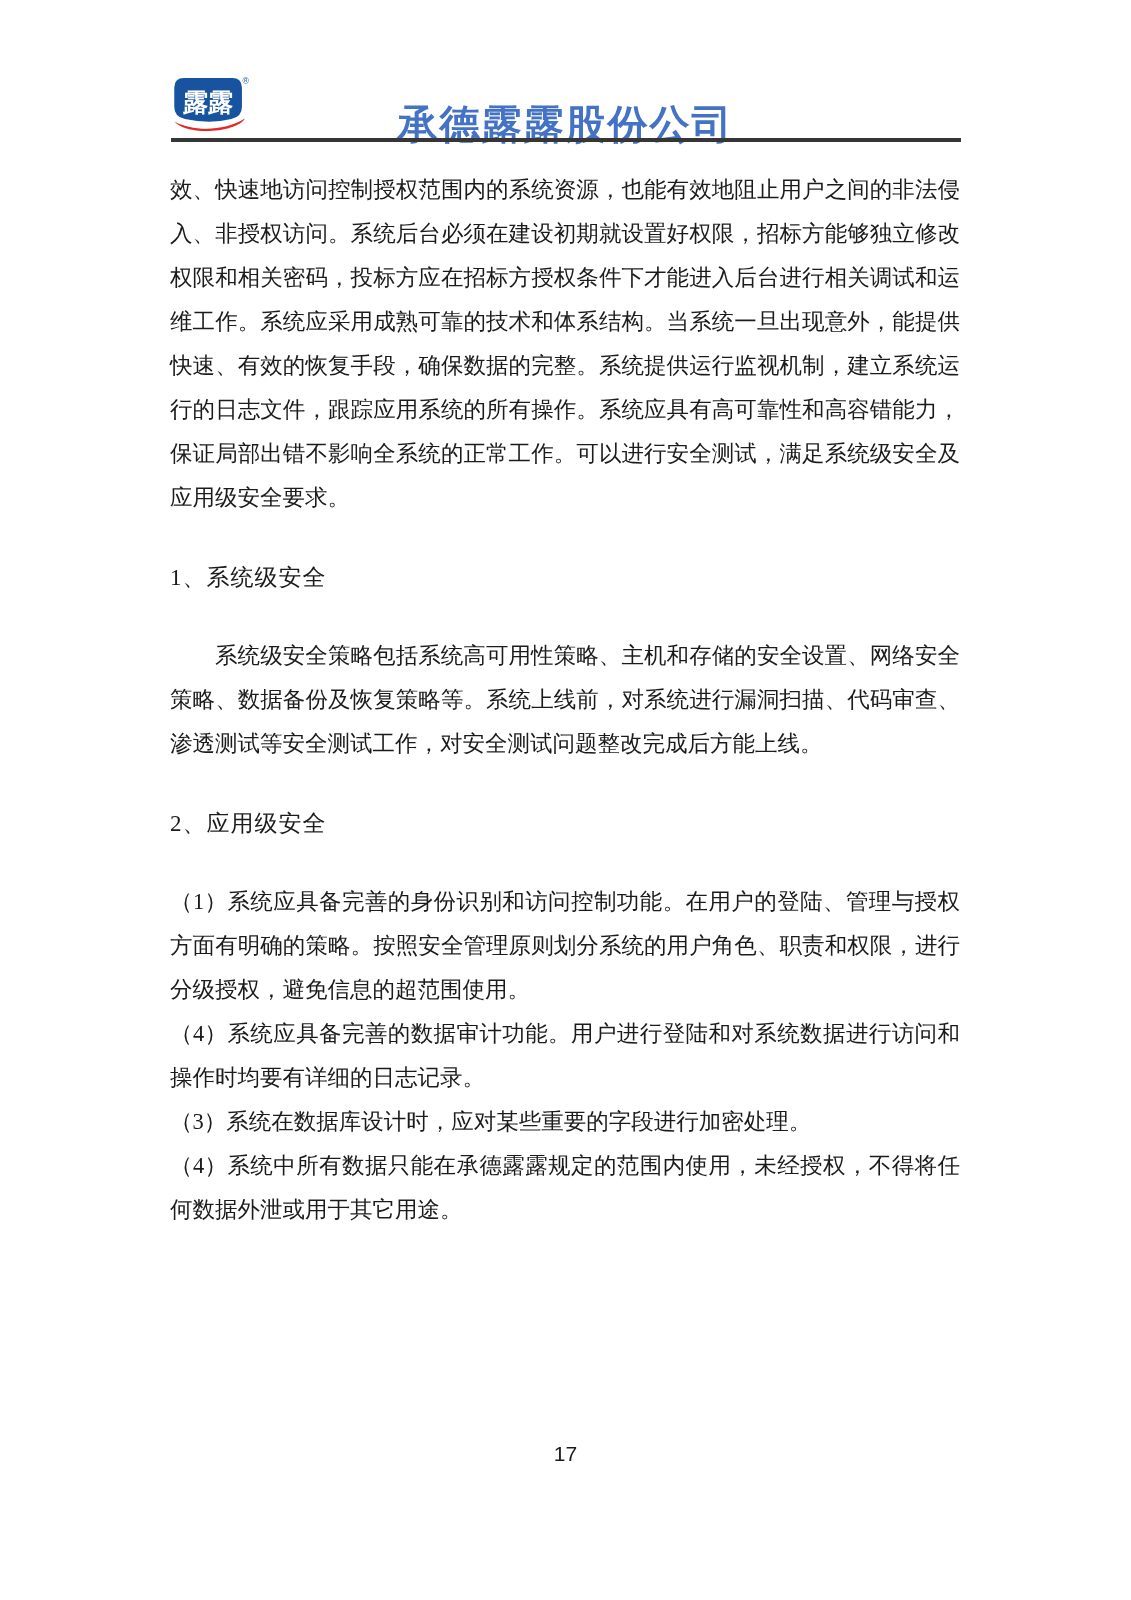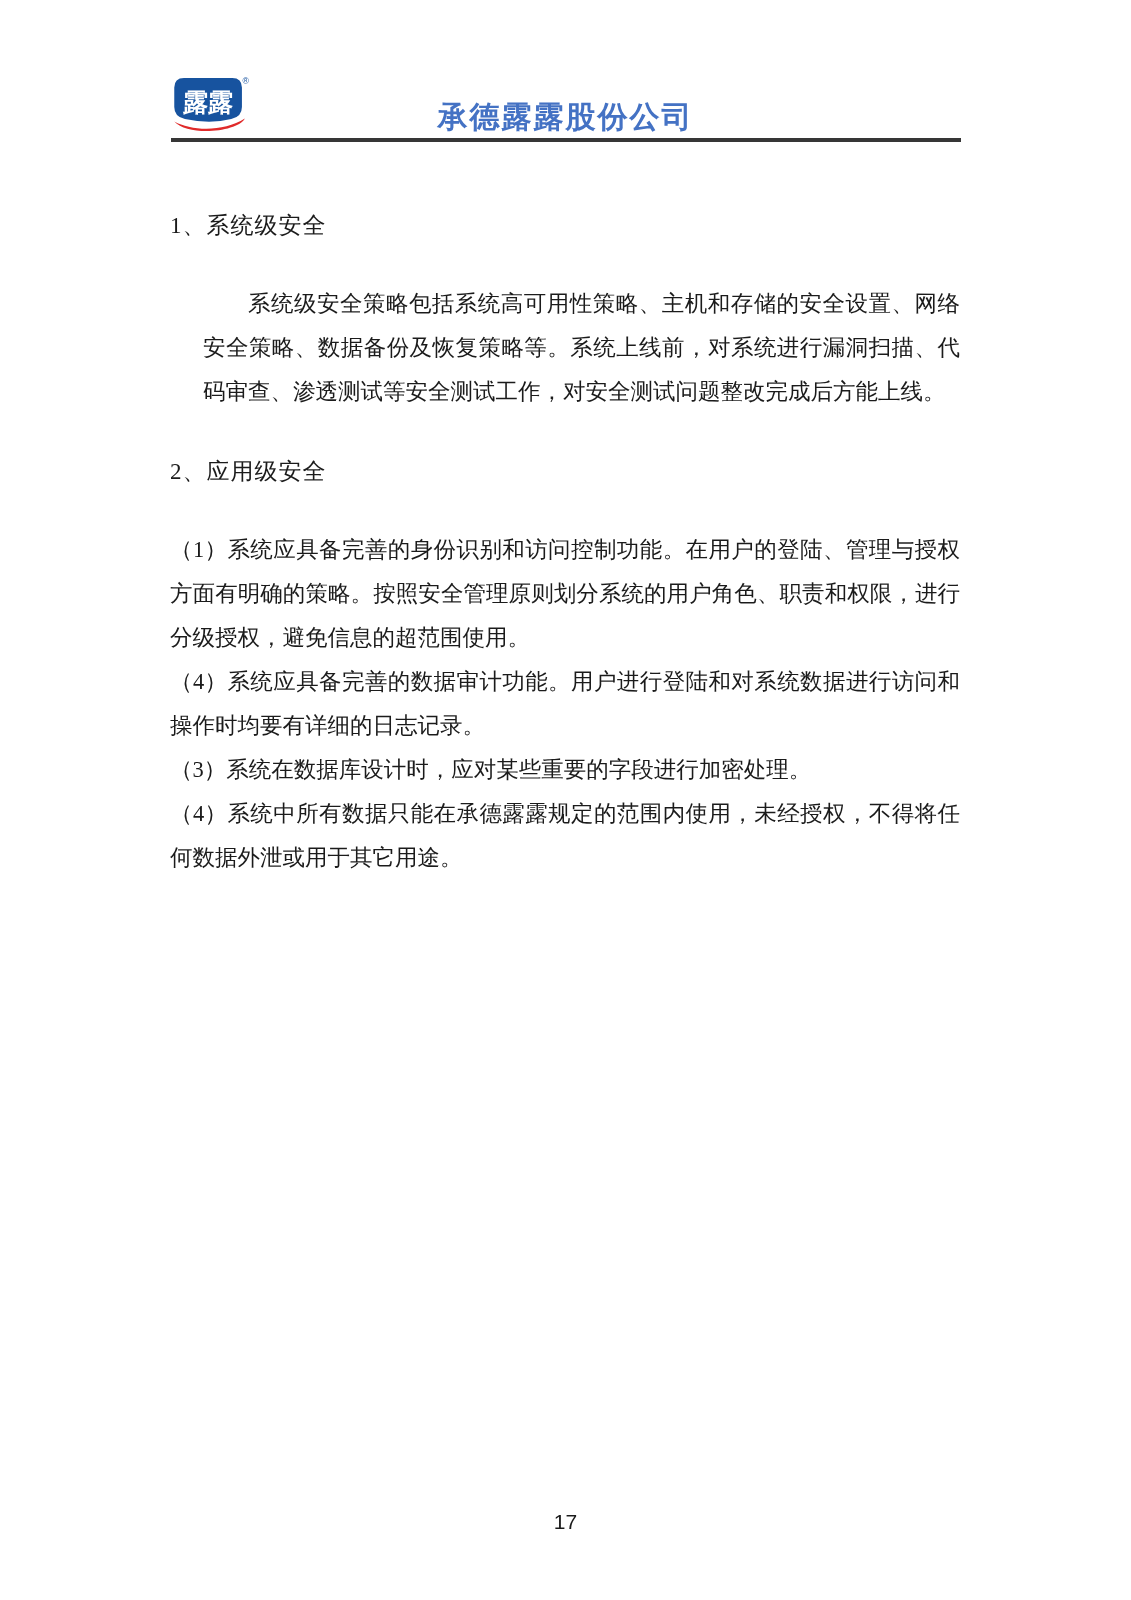"承德露露股份公司" .company-title { font-size: 30px -> 40px }
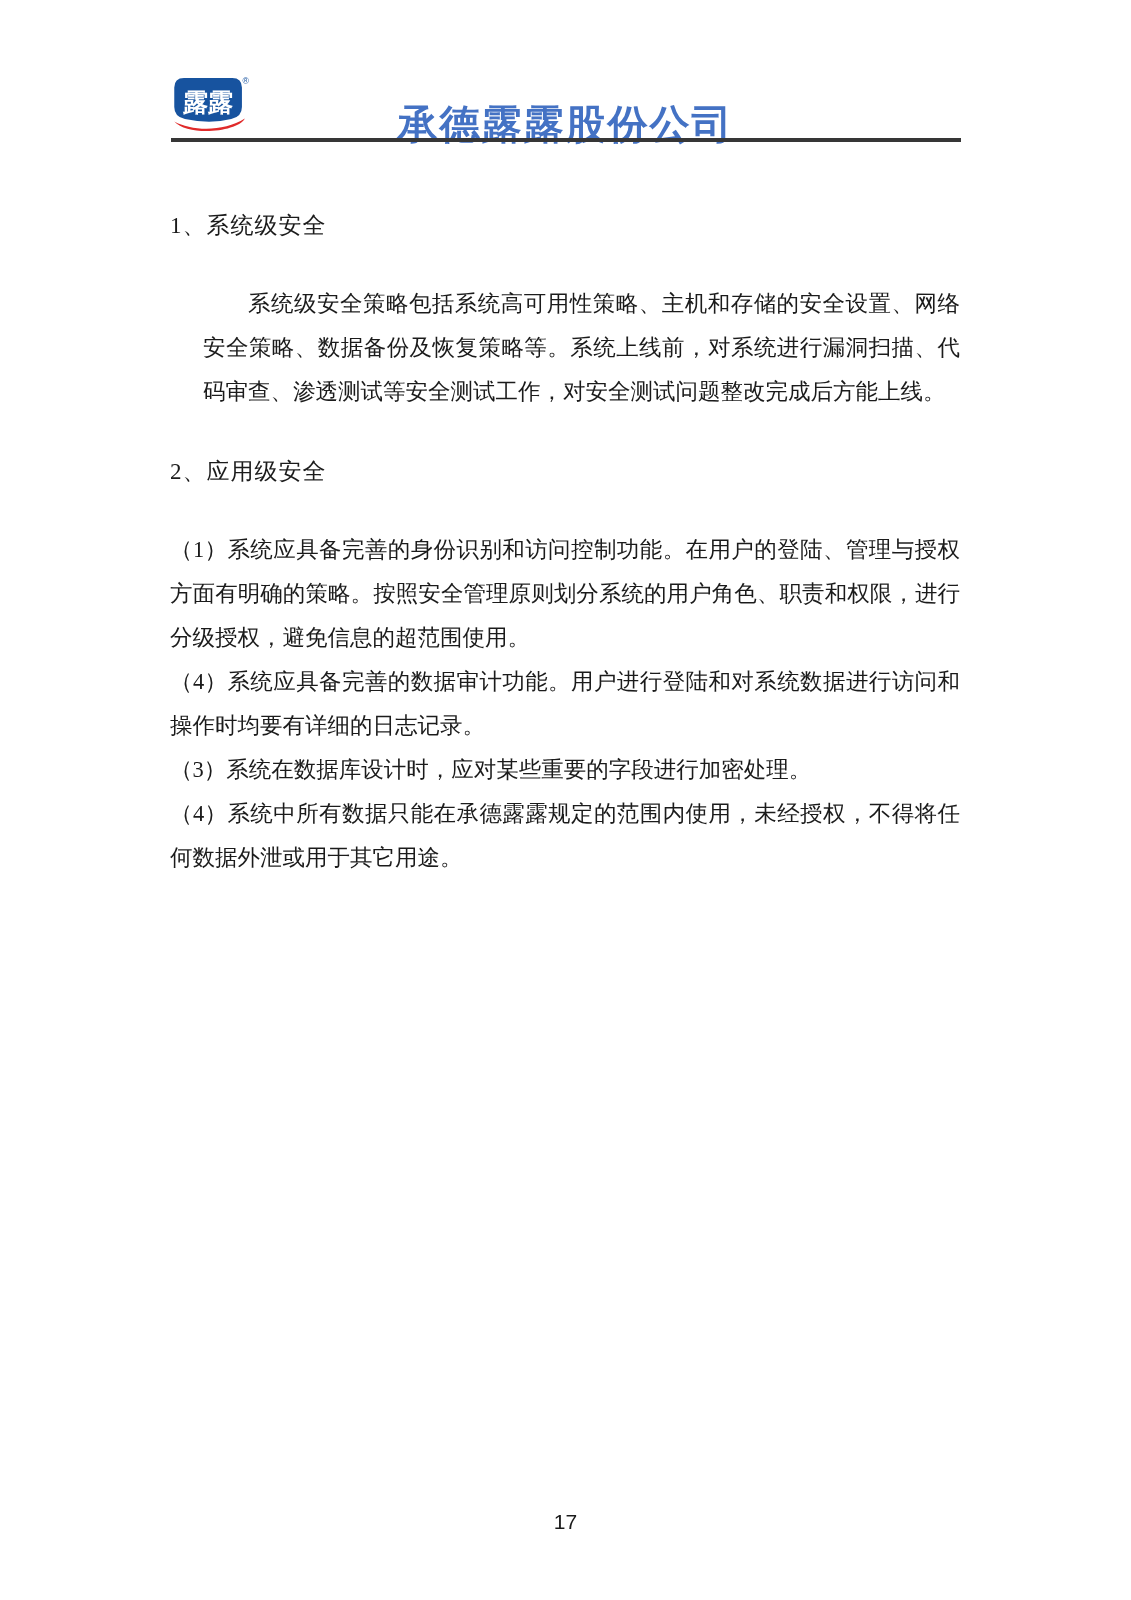"效、快速地访问控制授权范围内的系统资源，也能有效地阻止用户之间的非法侵入、非授权" p.doc-para { html: none -> <p>效、快速地访问控制授权范围内的系统资源，也能有效地阻止用户之间的非法侵入、非授权访问。系统后台必须在建设初期就设置好权限，招标方能够独立修改权限和相关密码，投标方应在招标方授权条件下才能进入后台进行相关调试和运维工作。系统应采用成熟可靠的技术和体系结构。当系统一旦出现意外，能提供快速、有效的恢复手段，确保数据的完整。系统提供运行监视机制，建立系统运行的日志文件，跟踪应用系统的所有操作。系统应具有高可靠性和高容错能力，保证局部出错不影响全系统的正常工作。可以进行安全测试，满足系统级安全及应用级安全要求。</p> }
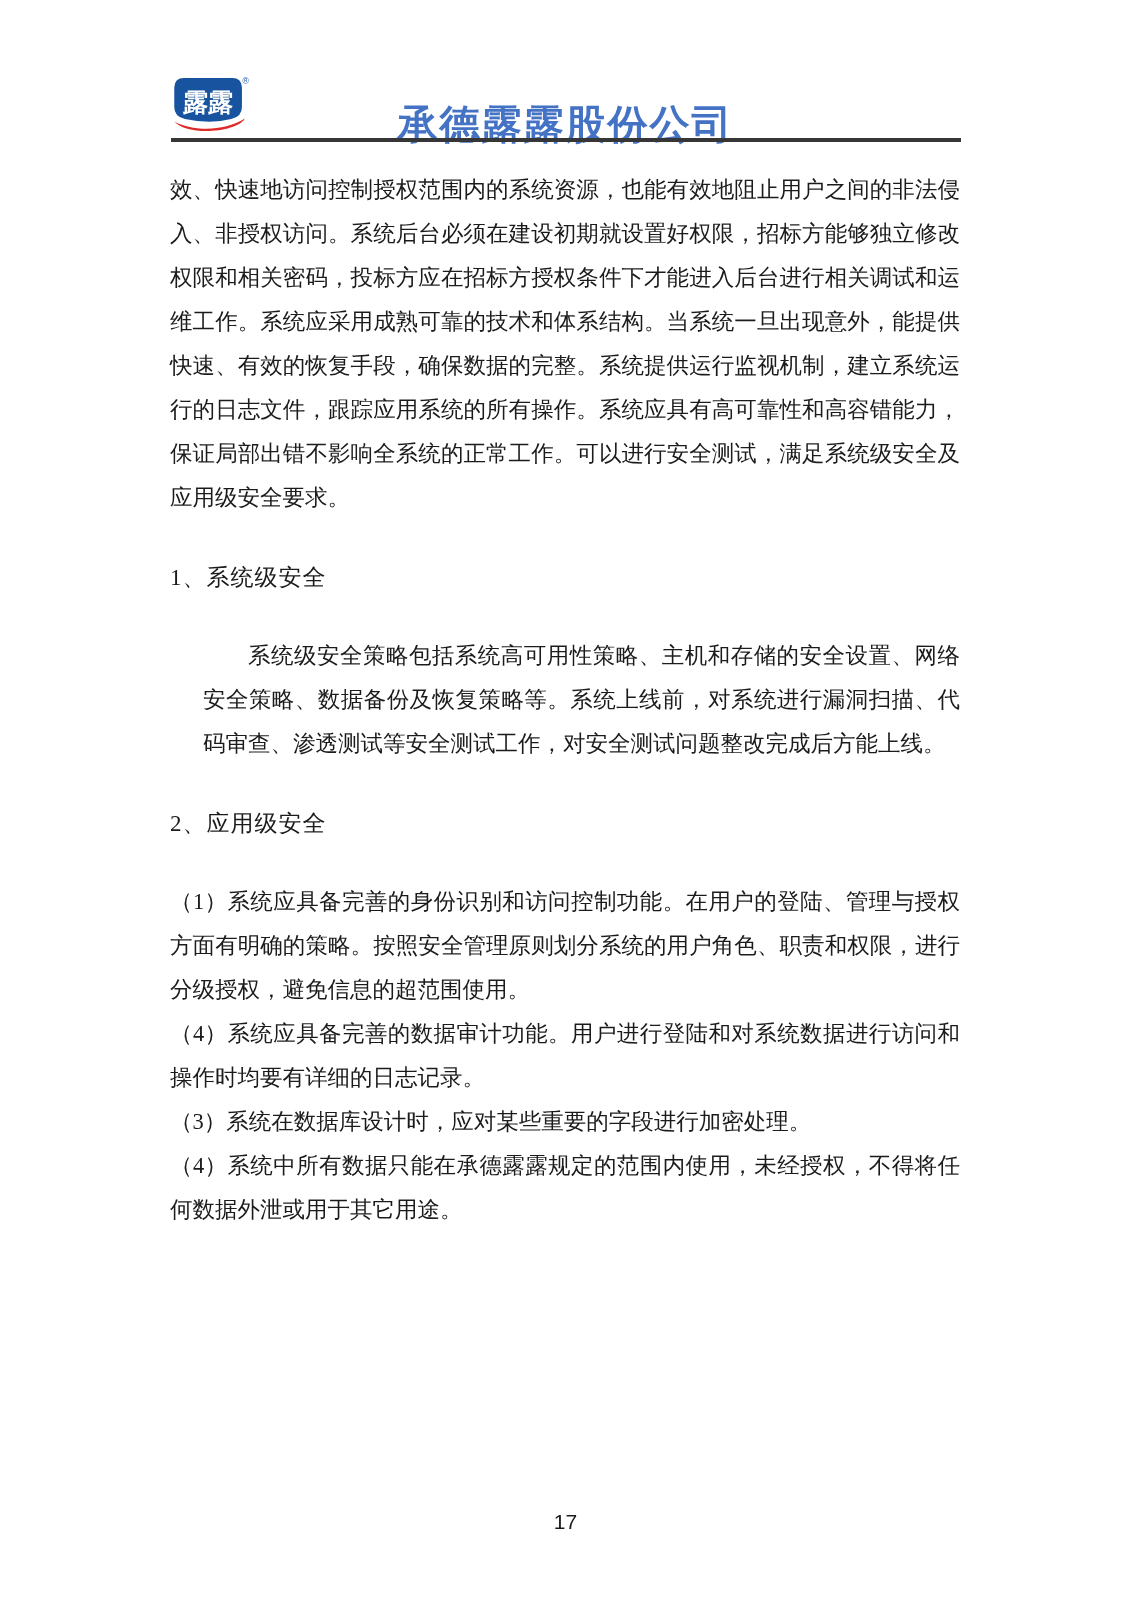"系统级安全策略包括系统高可用性策略、主机和存储的安全设置、网络安全策略、数据备份" .content p.indent { margin-left: 33px -> none }
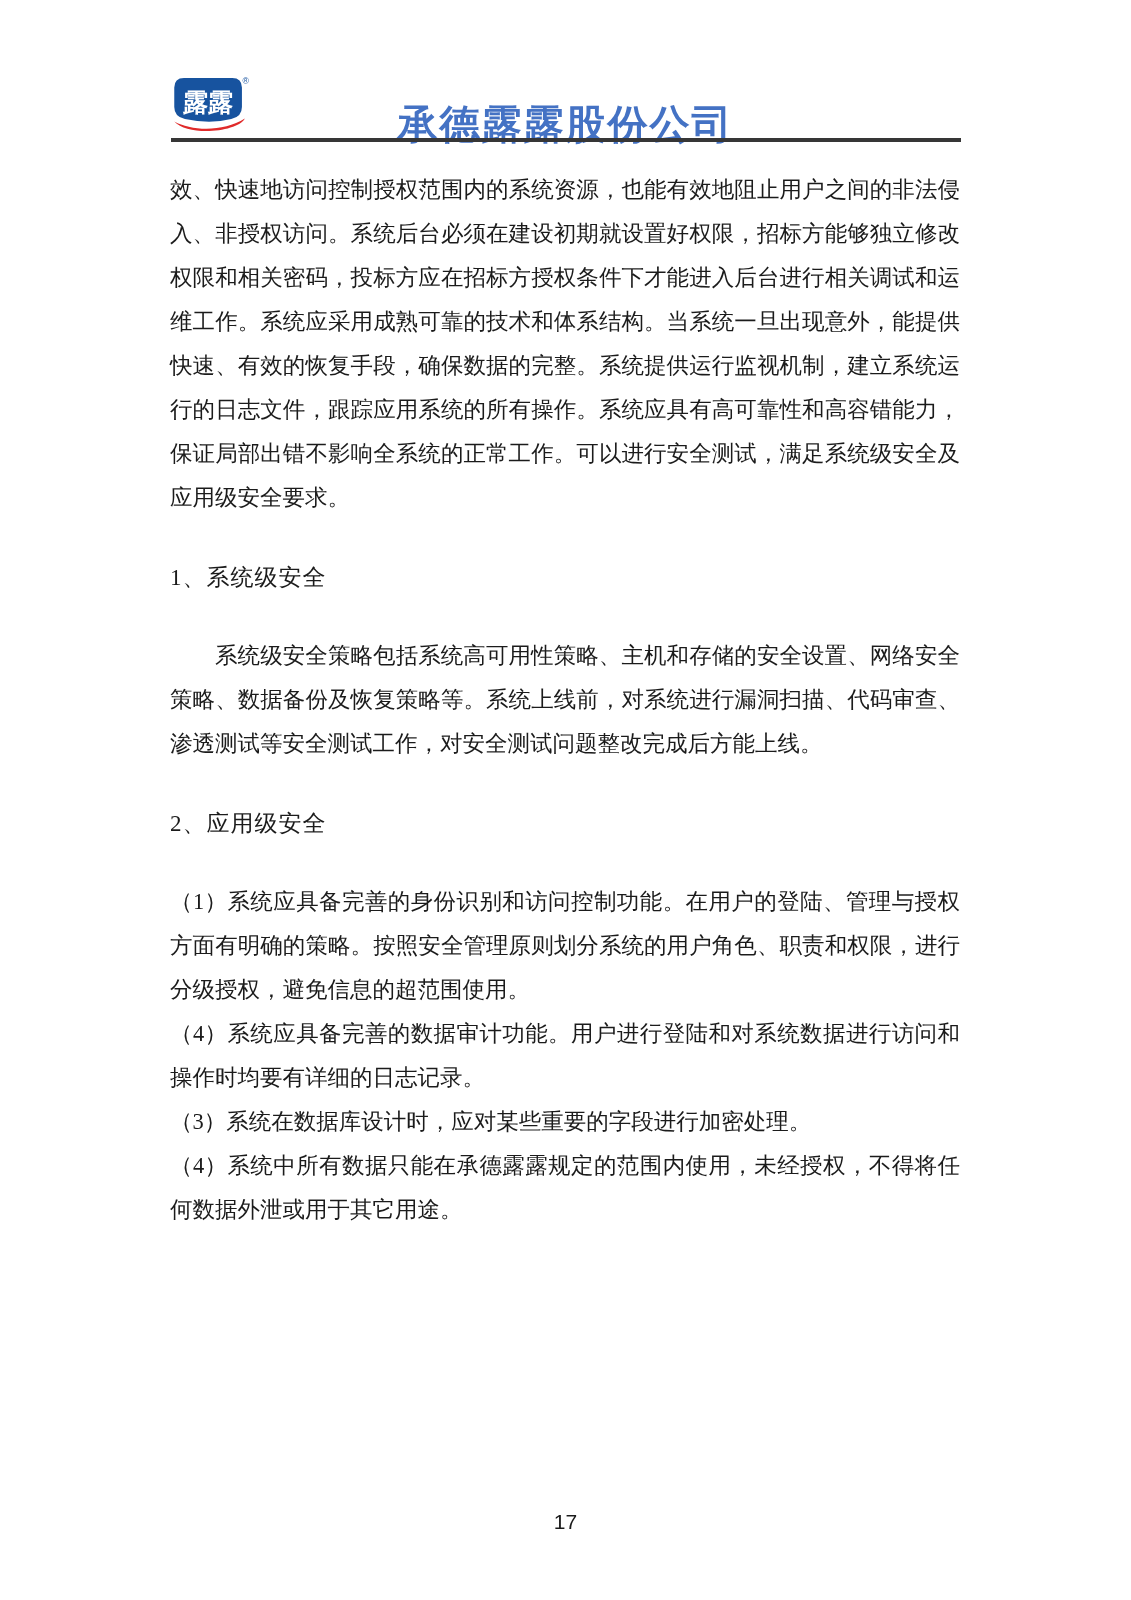"17" .page-number { top: 1510px -> 1442px }
